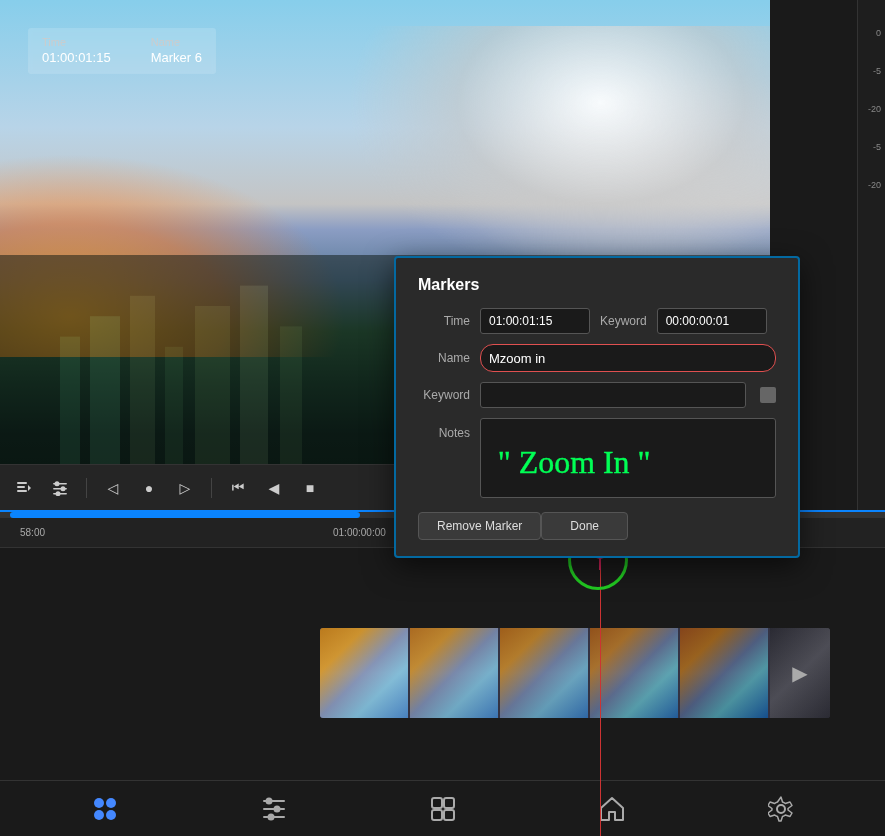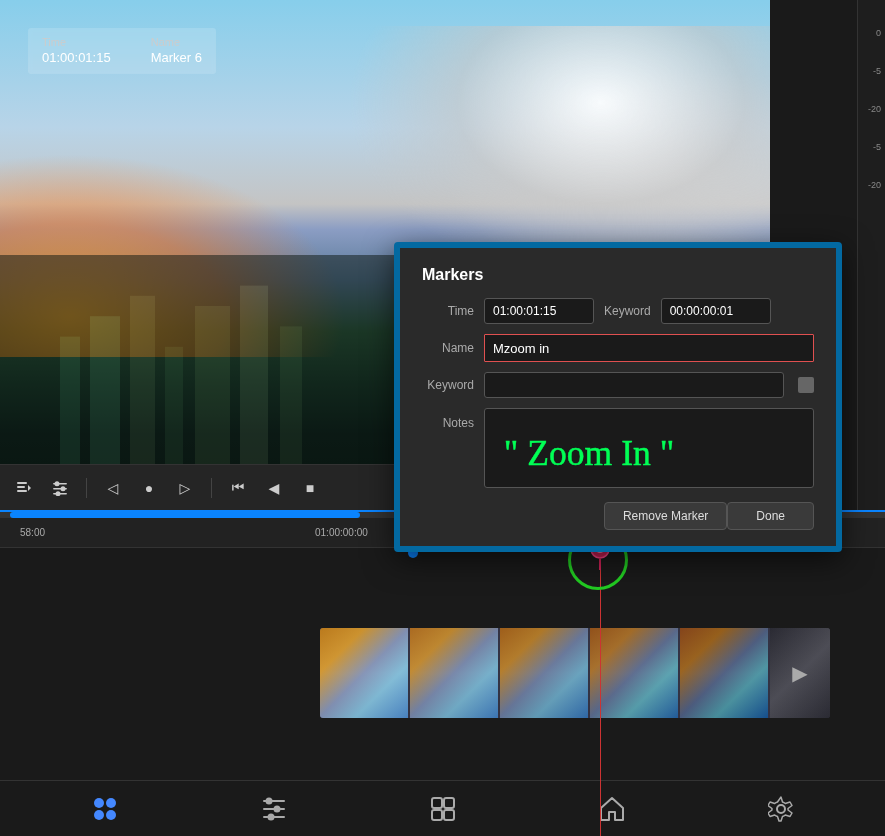"Markers" .markers-dialog { border: 6px solid #0369a1 -> 2px solid #0369a1; top: 242px -> 256px; width: 448px -> 406px }
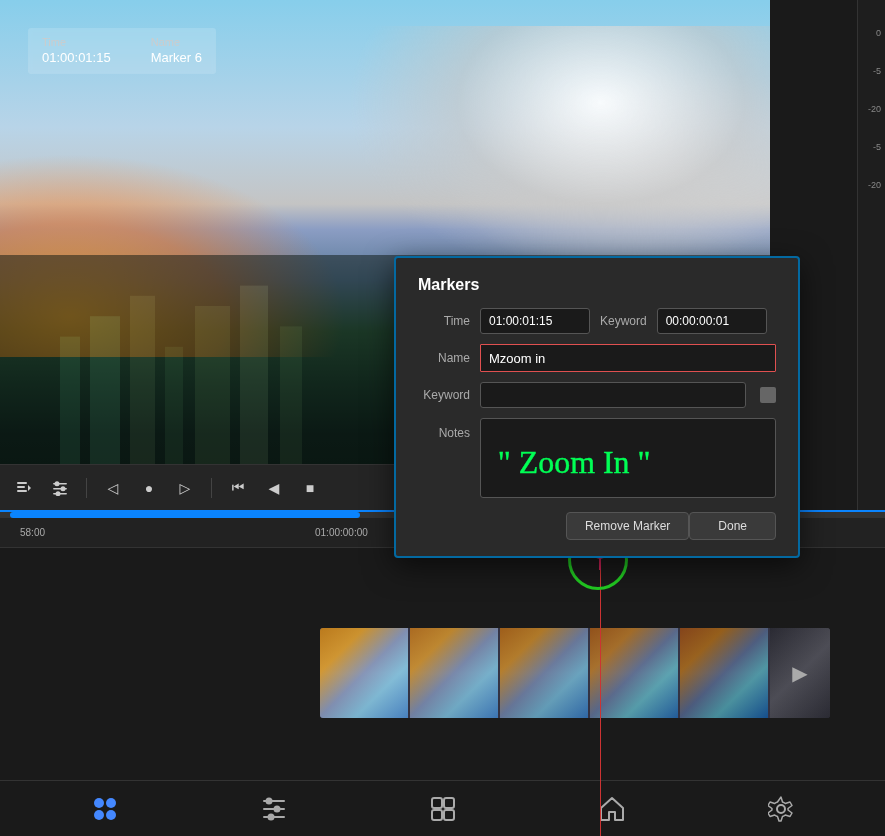"Mzoom in" .markers-name-input { border-radius: 1px -> 13px }
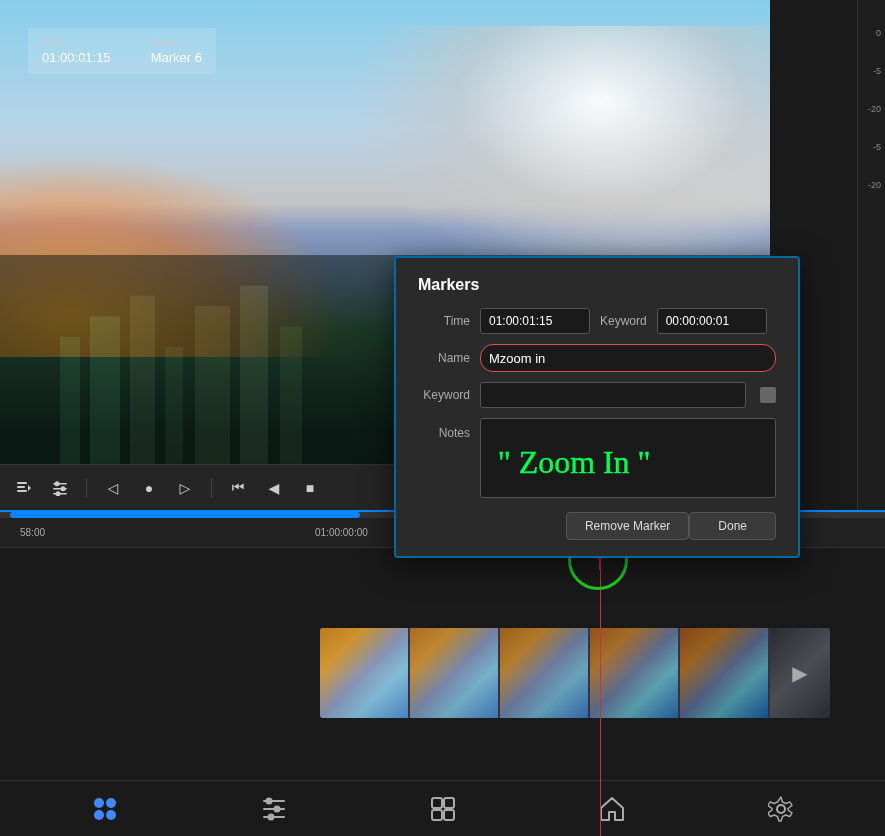"01:00:00:00" span.time-label { left: 315px -> 333px }
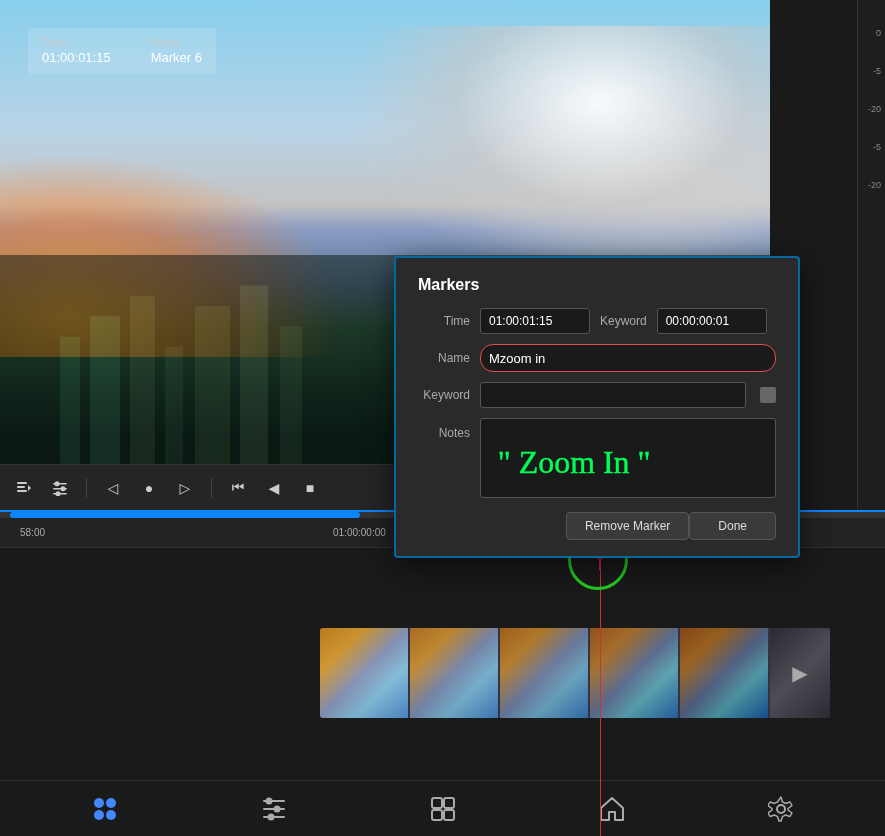"Remove Marker" .dialog-buttons { justify-content: flex-end -> flex-start; margin-left: 29px -> none }
